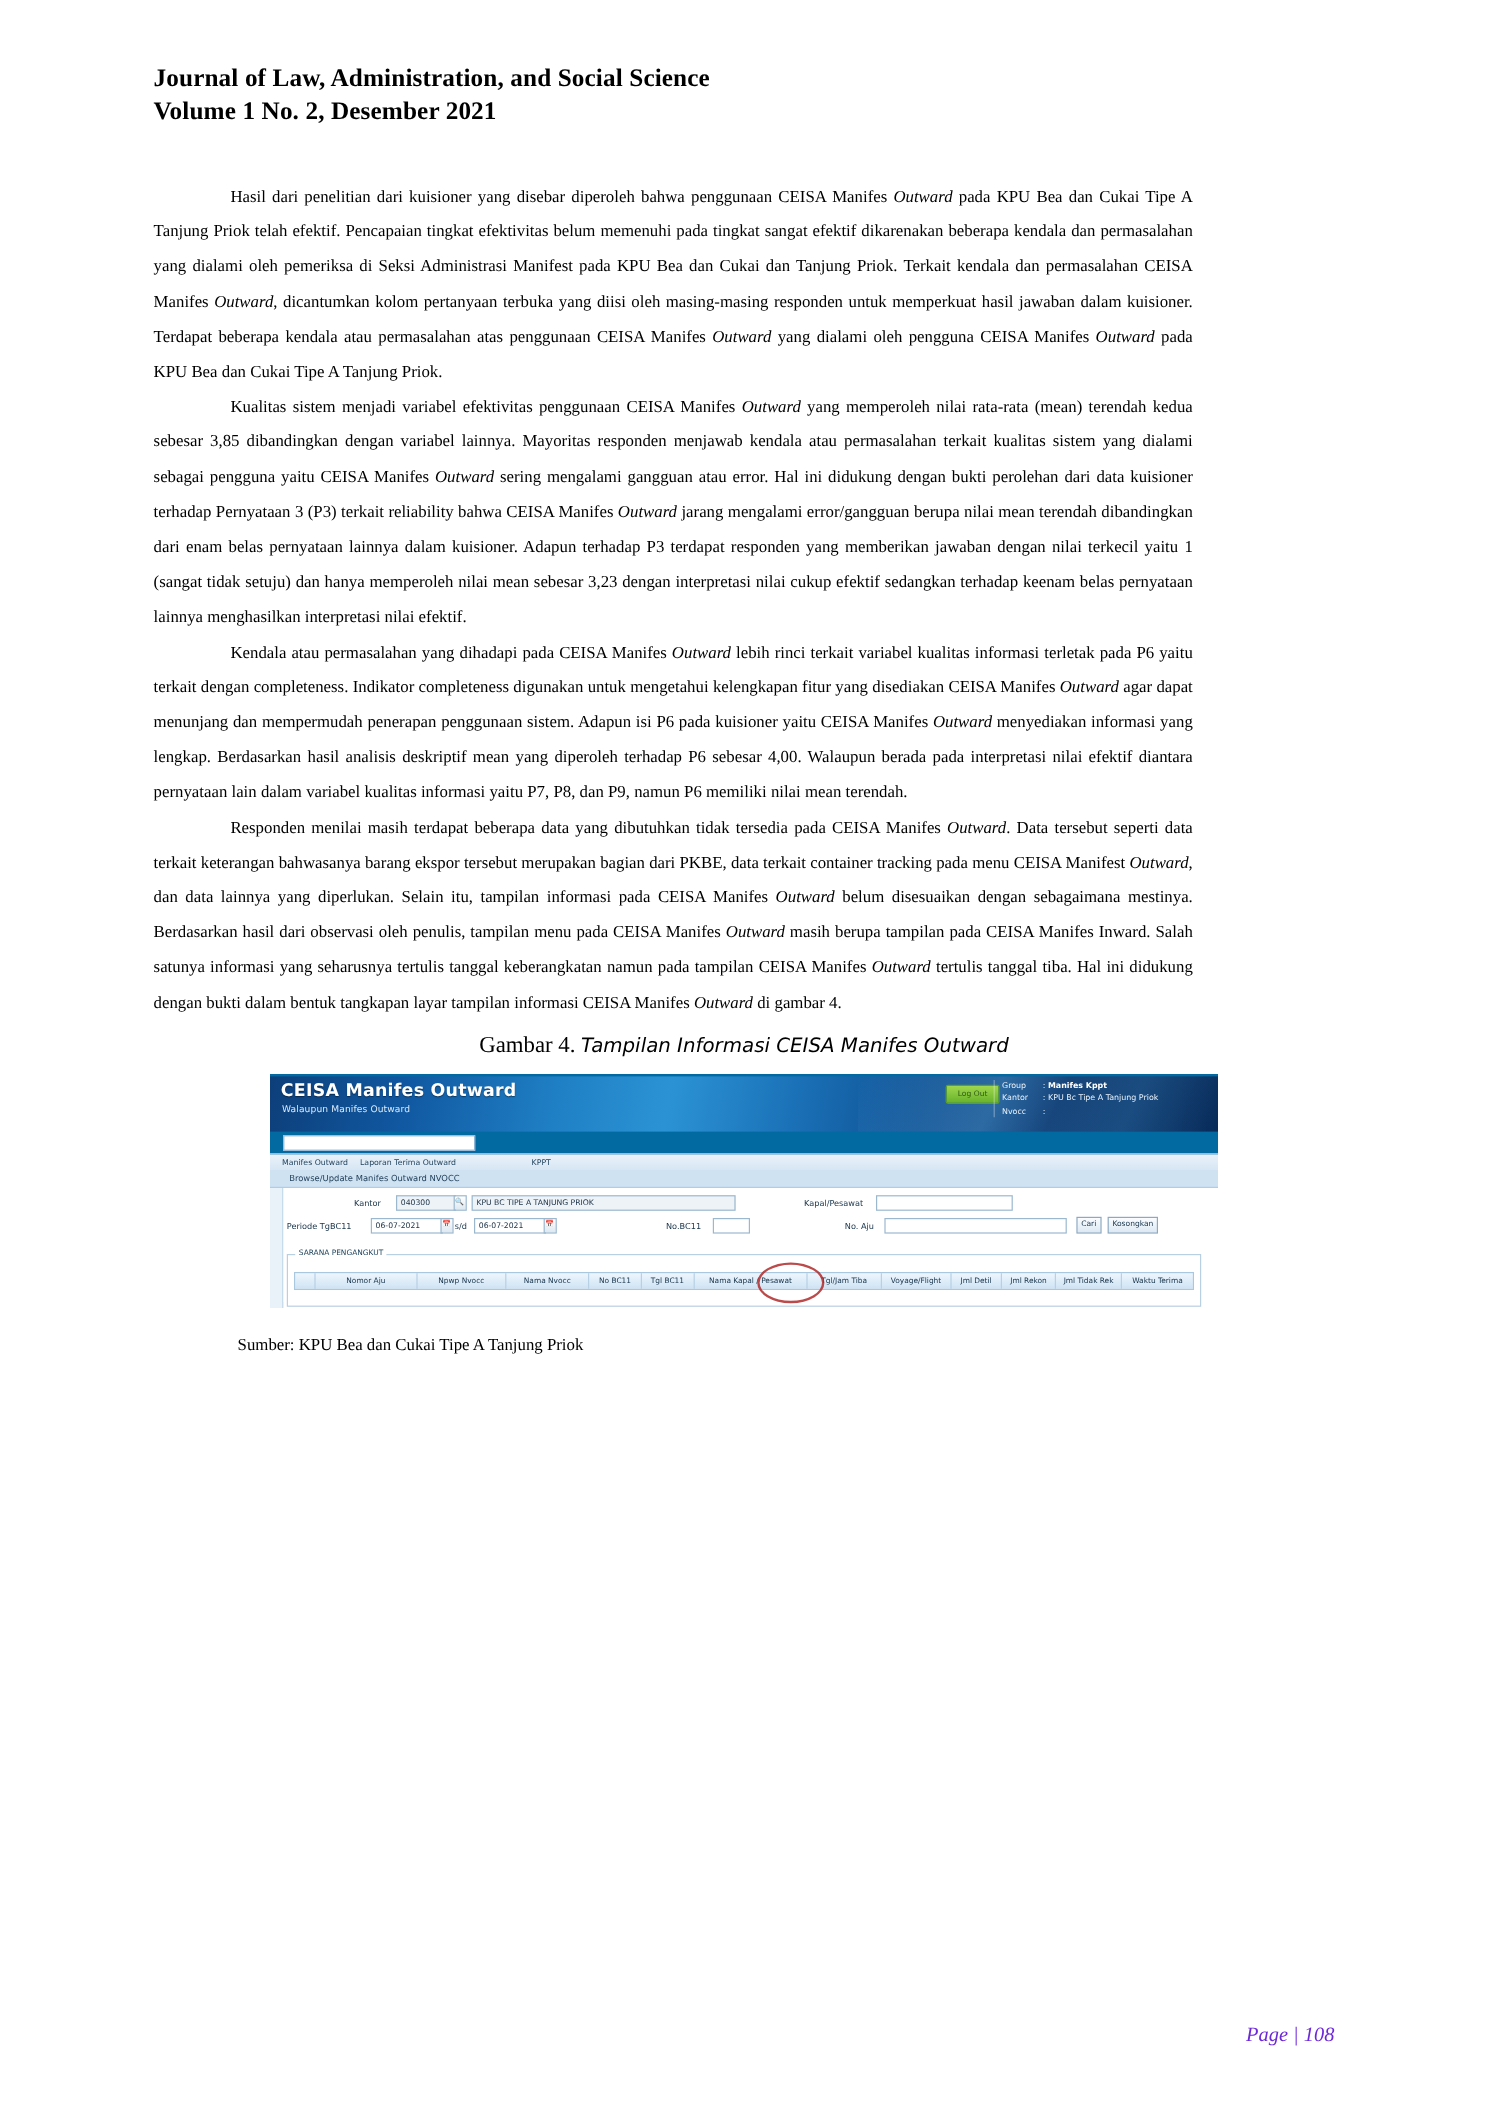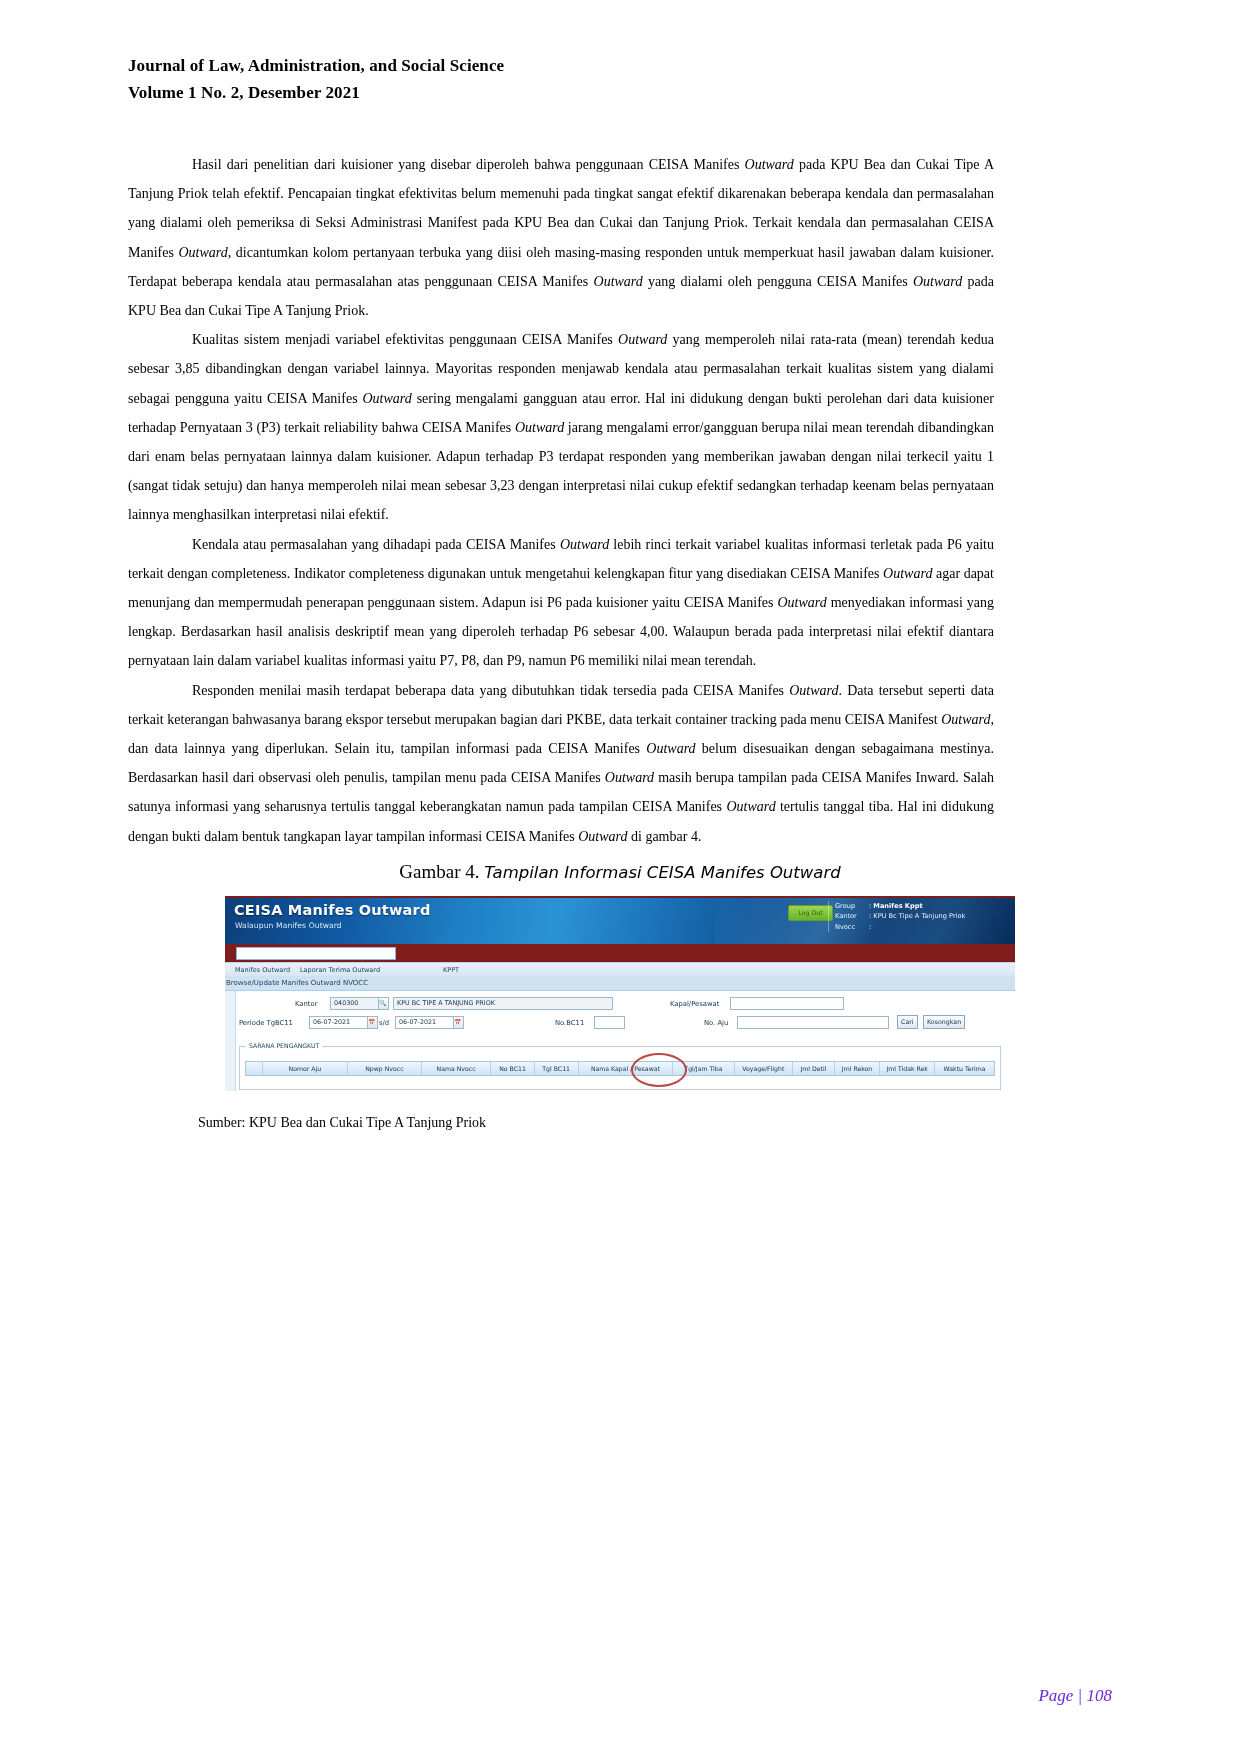"Journal of Law, Administration, and" .runhead { font-size: 17px -> 21px }
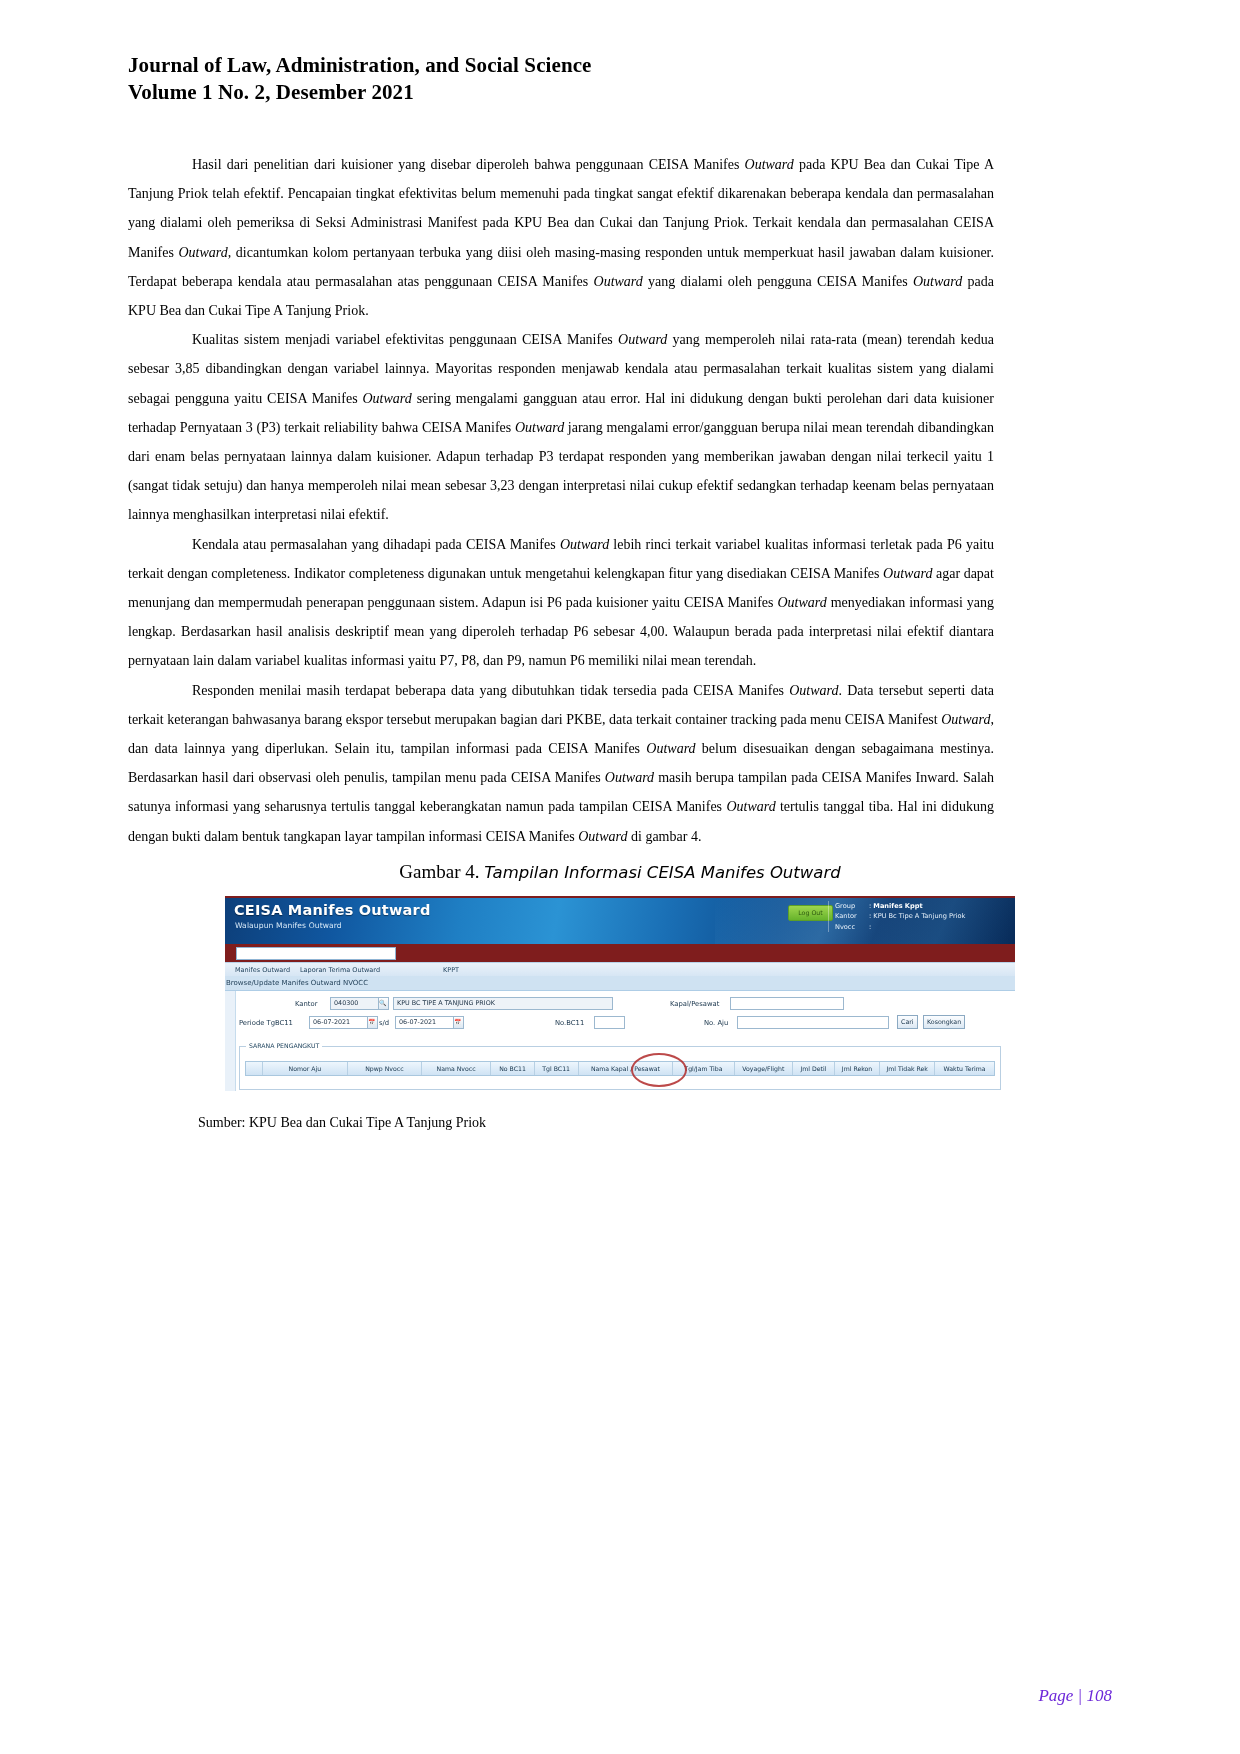"CEISA Manifes Outward" .ss { background: #7f1d1d -> #0369a1 }
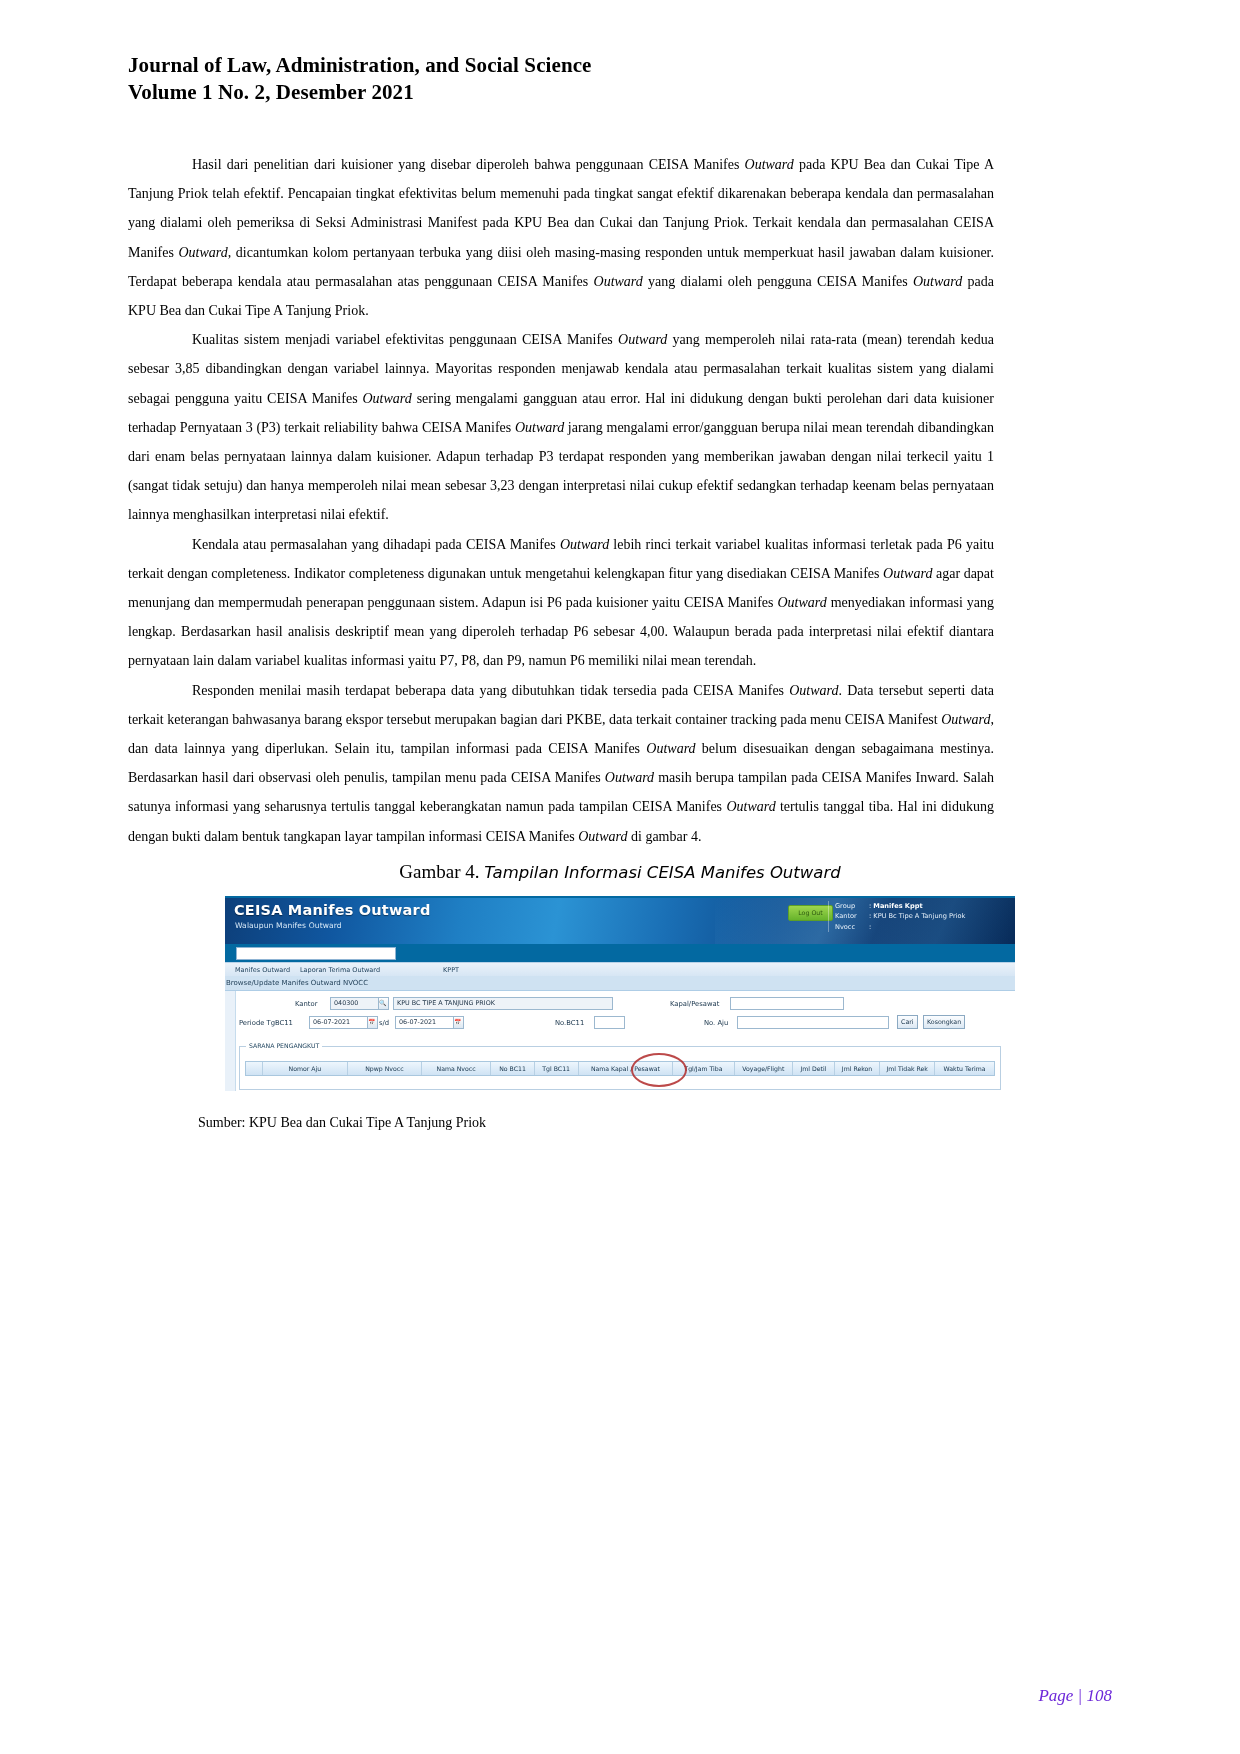"Browse/Update Manifes Outward NVOCC" .ss-crumb span { left: 1px -> 16px }
